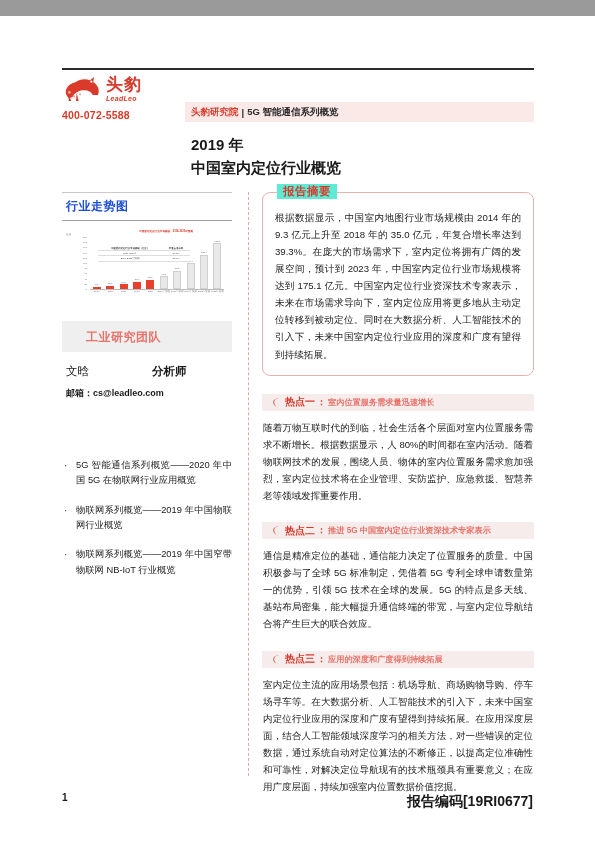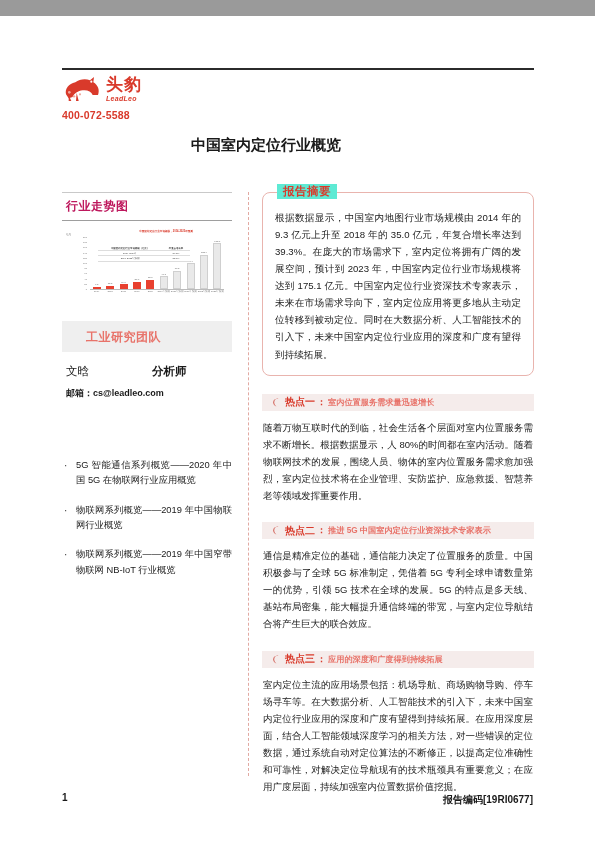"头豹研究院" div.crumb-band { html: none -> <div> <span>头豹研究院</span> <span>|</span> <span>5G 智能通信系列概览</span> </div> }
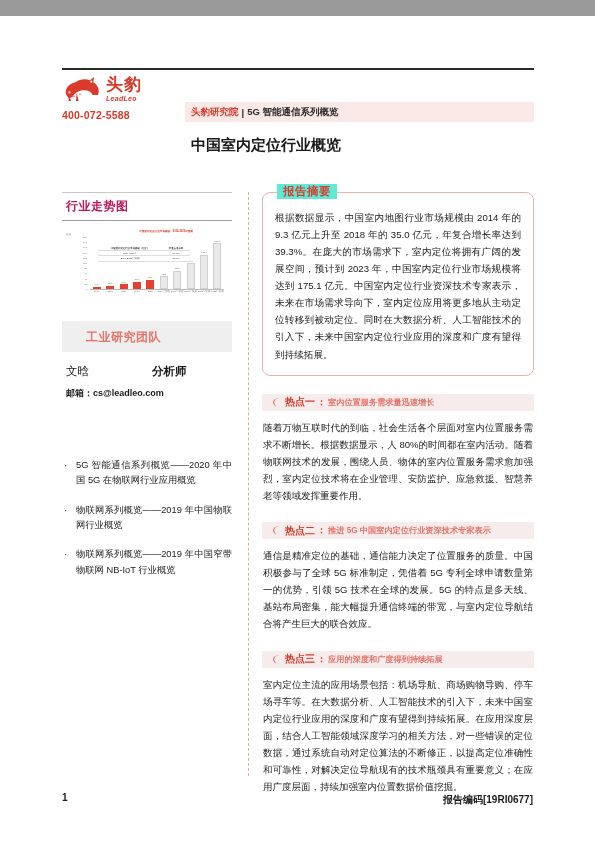"2019 年" div.title-year { html: none -> <div>2019 年</div> }
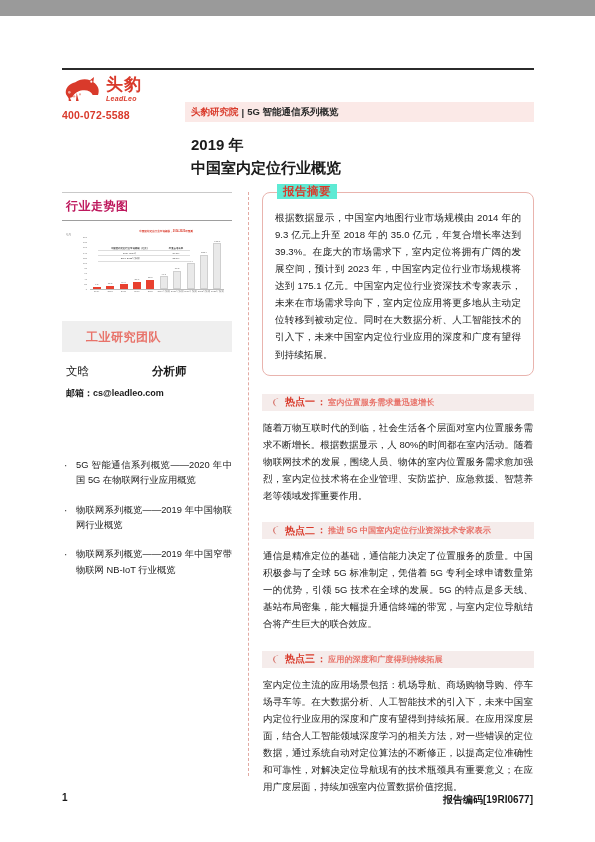"行业走势图" .sec-head .txt { color: #be185d -> #1d4ed8 }
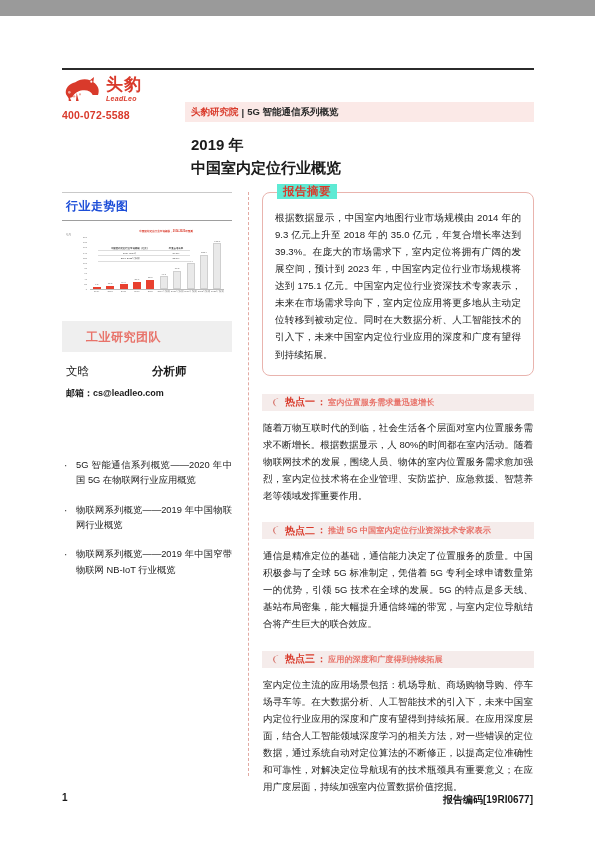"报告编码[19RI0677]" .foot-code { font-size: 10px -> 14px }
